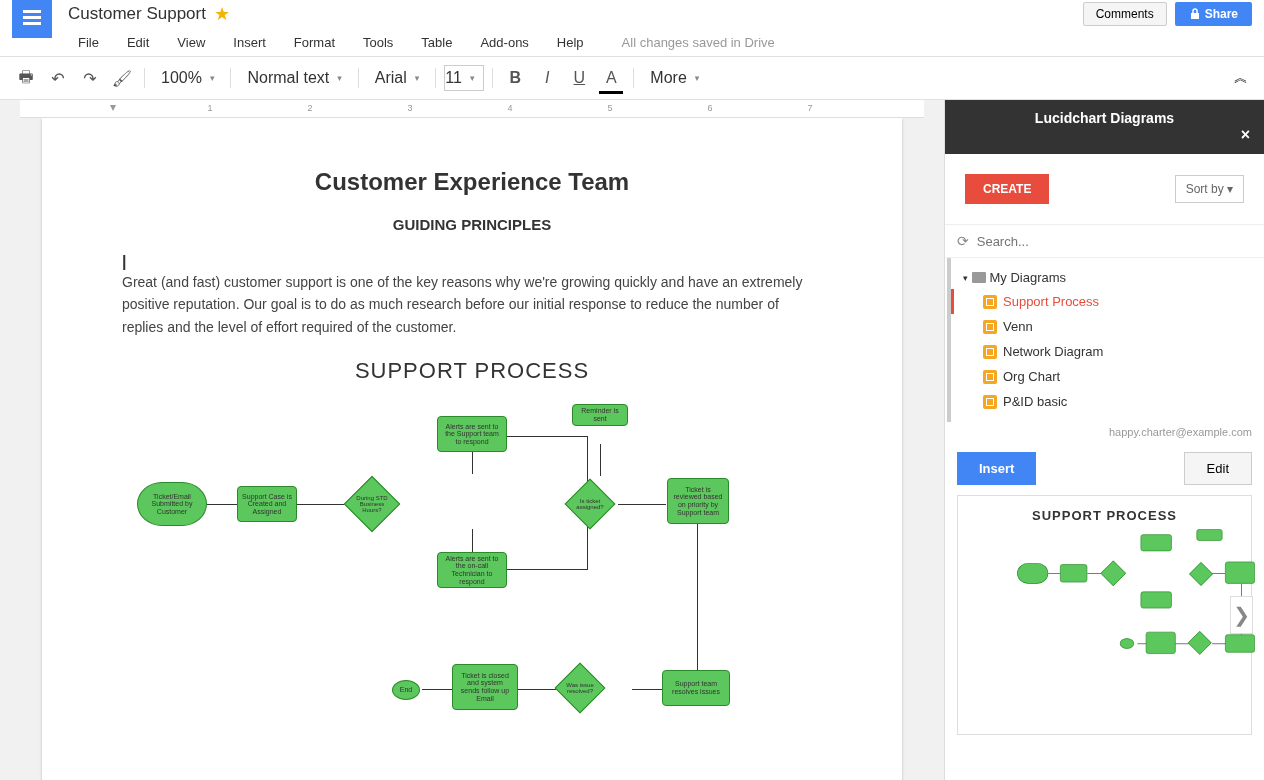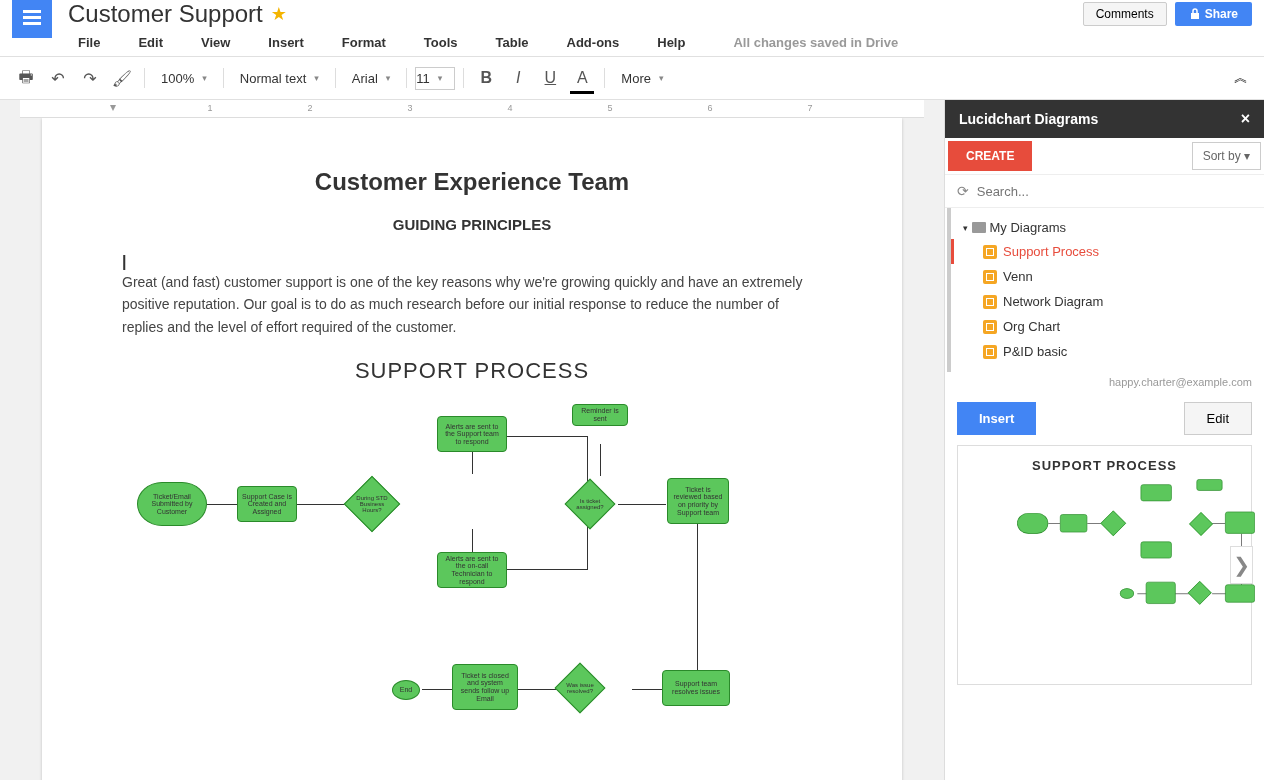"Customer Support" .doc-title { font-size: 24px -> 17px }
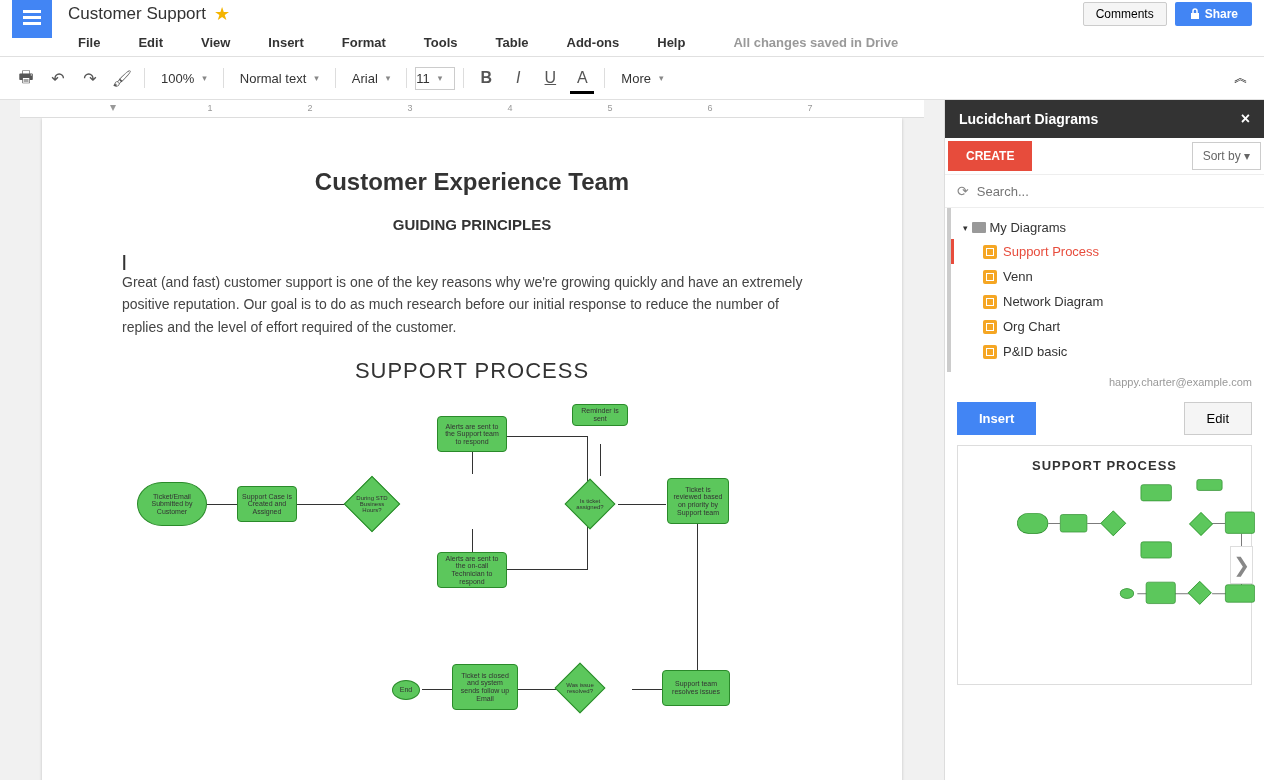"File" .menubar { font-weight: bold -> none; gap: 18px -> 8px }
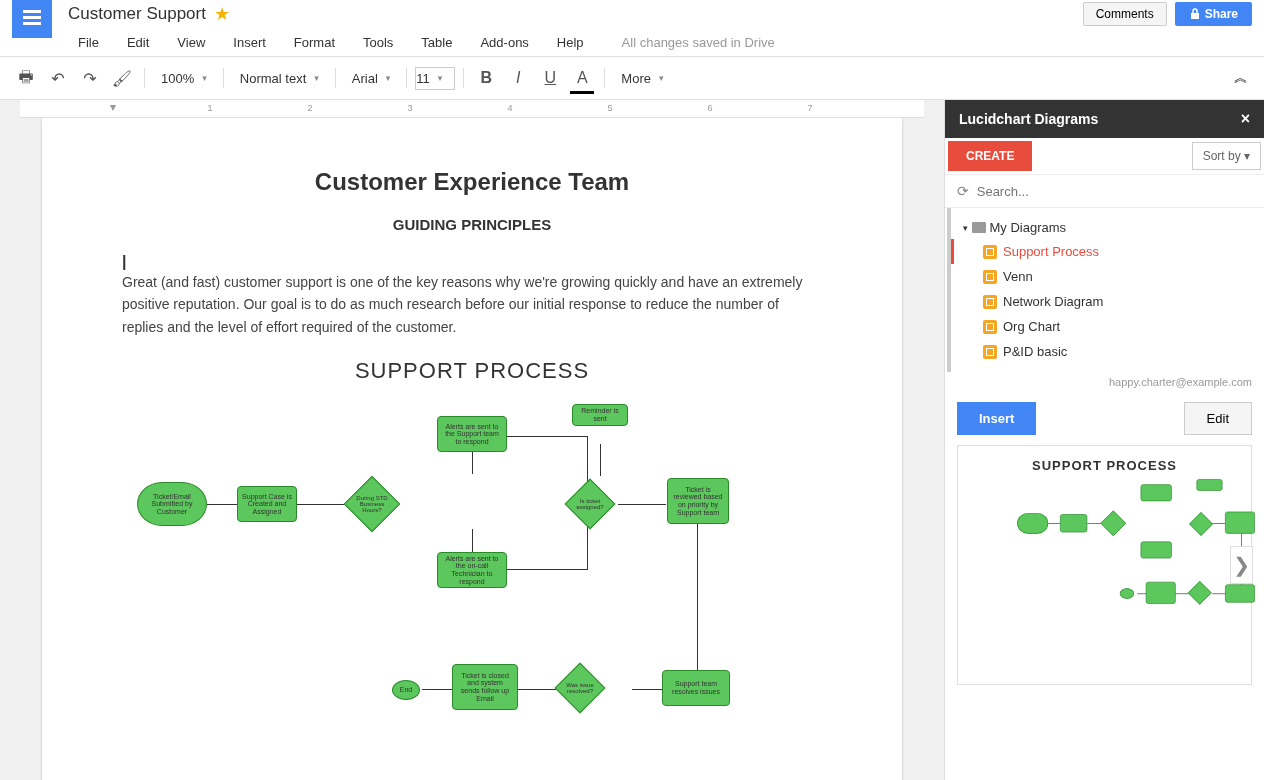"100%" .tb-dropdown { font-size: 13px -> 16px }
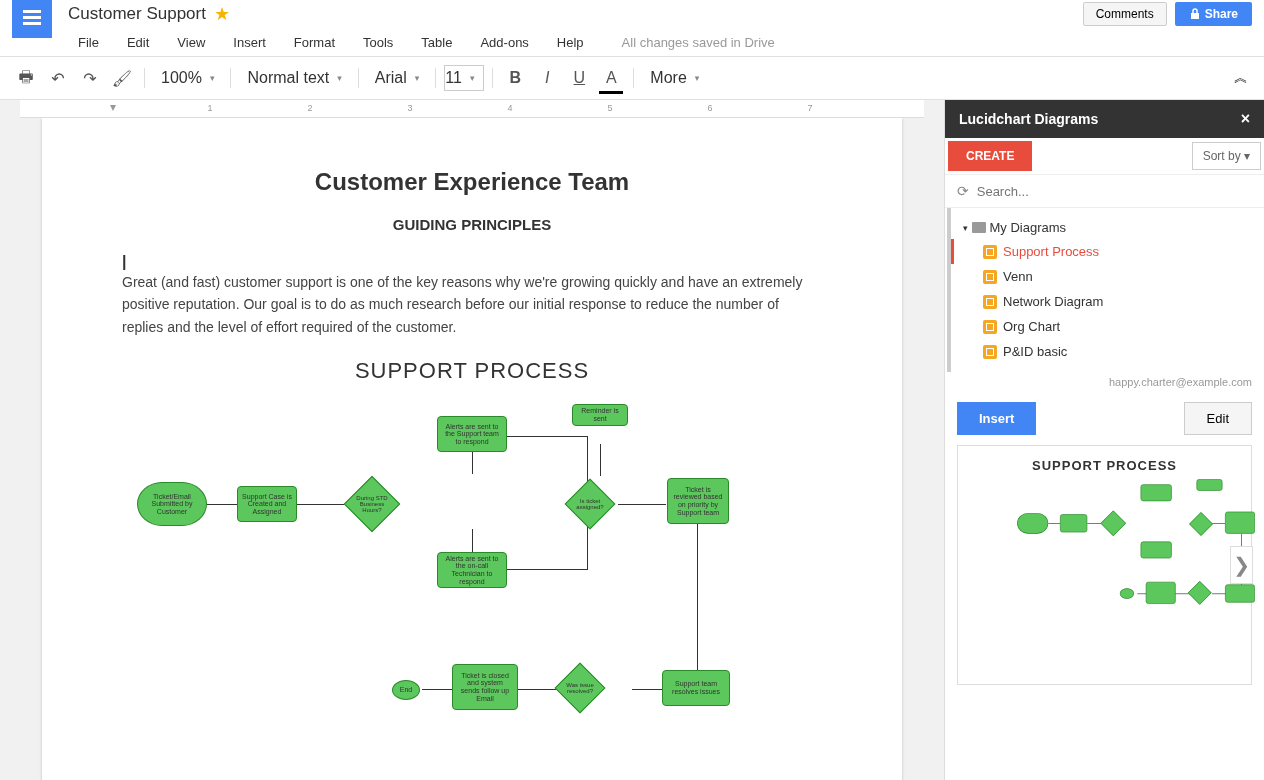"Lucidchart Diagrams" .sidebar-header { flex-direction: none -> column }
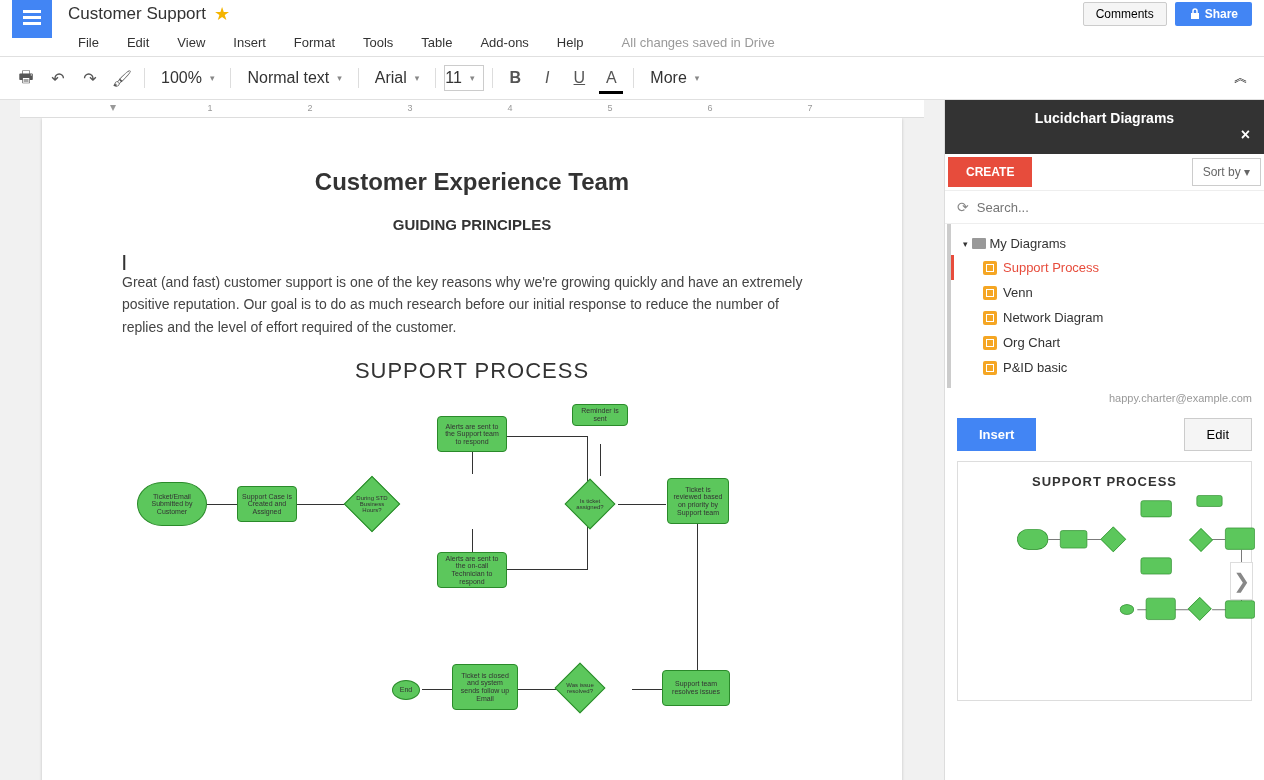"CREATE" .sidebar-top { padding: 3px -> 20px }
